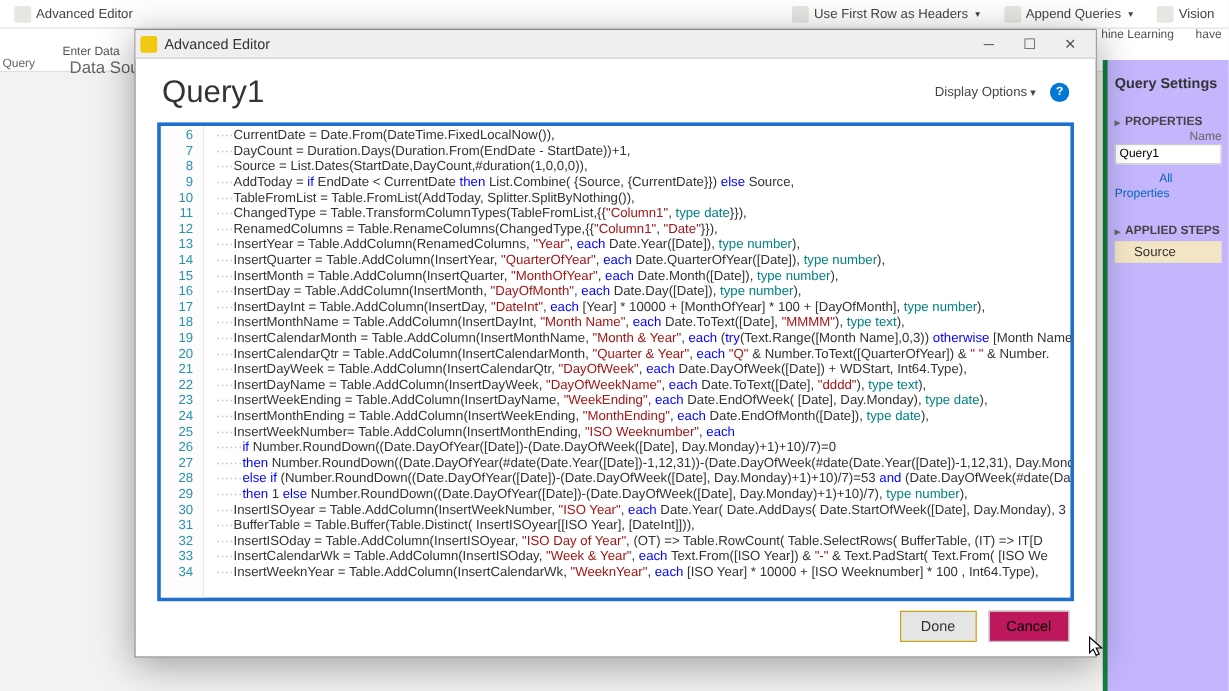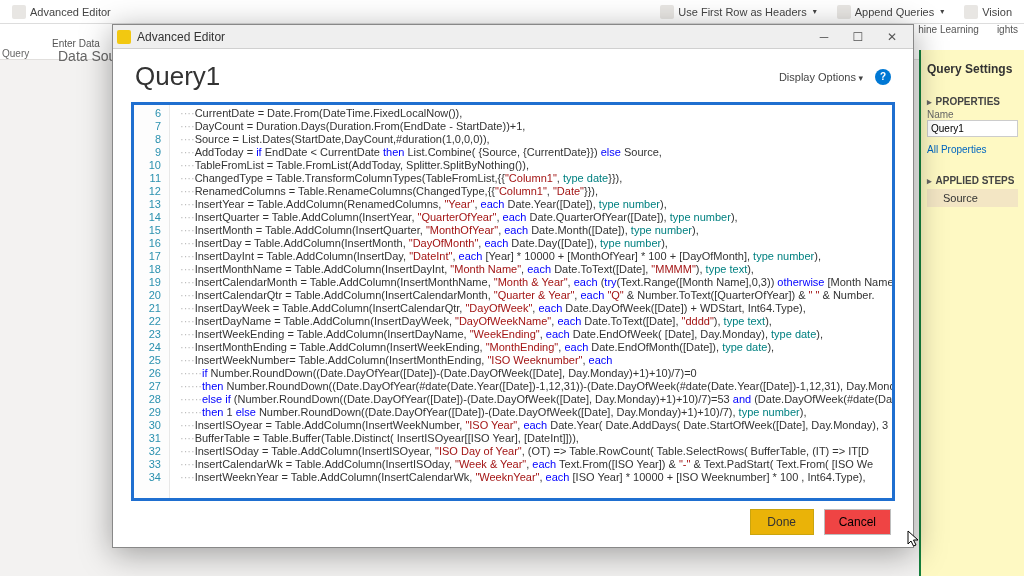"ights" span { text: ights -> have }
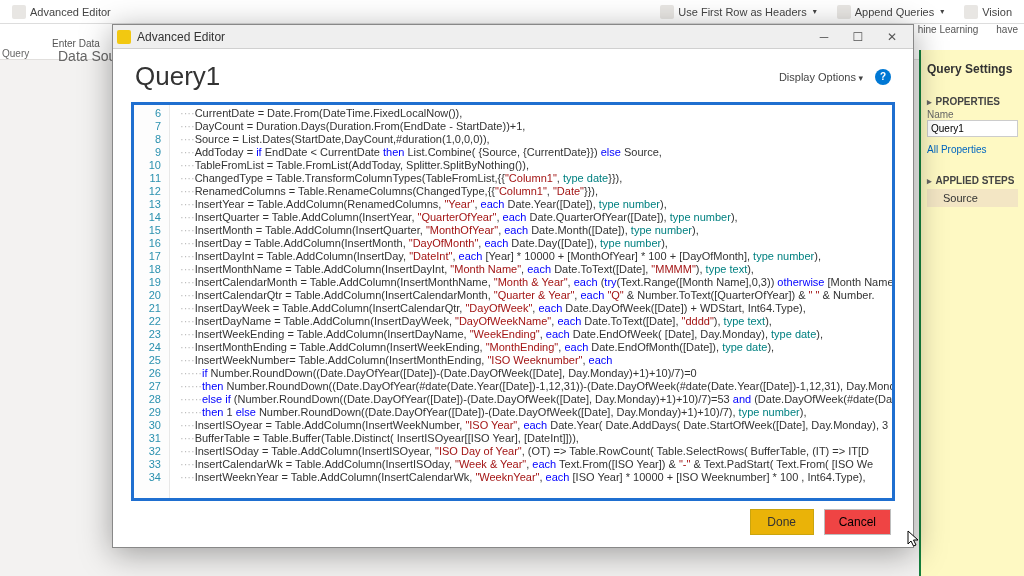"Query Settings" .right-pane { background: #fef9c3 -> #c4b5fd; border-left: 2px solid #15803d -> 4px solid #15803d }
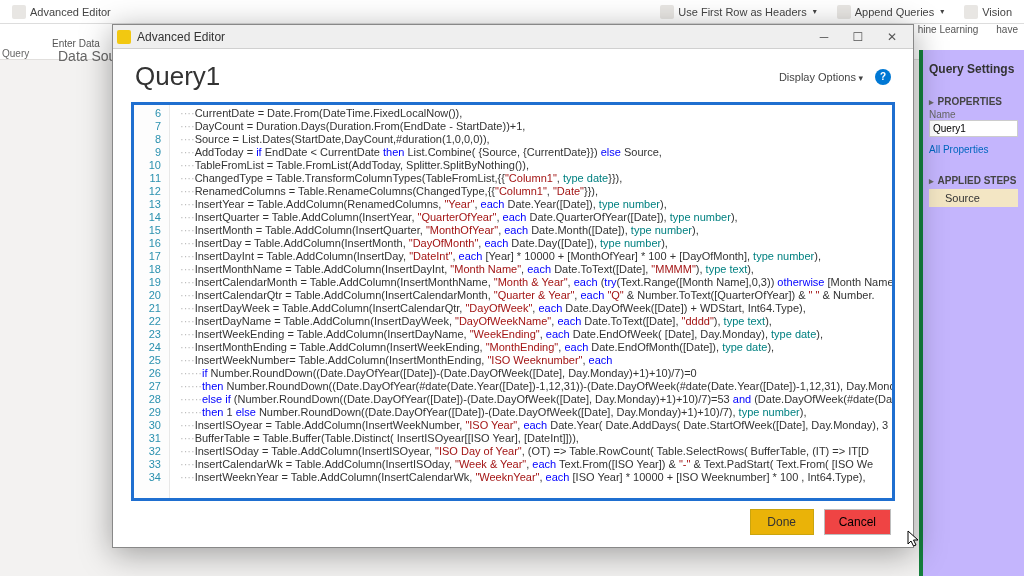"Name" .right-pane .field label { text-align: none -> right }
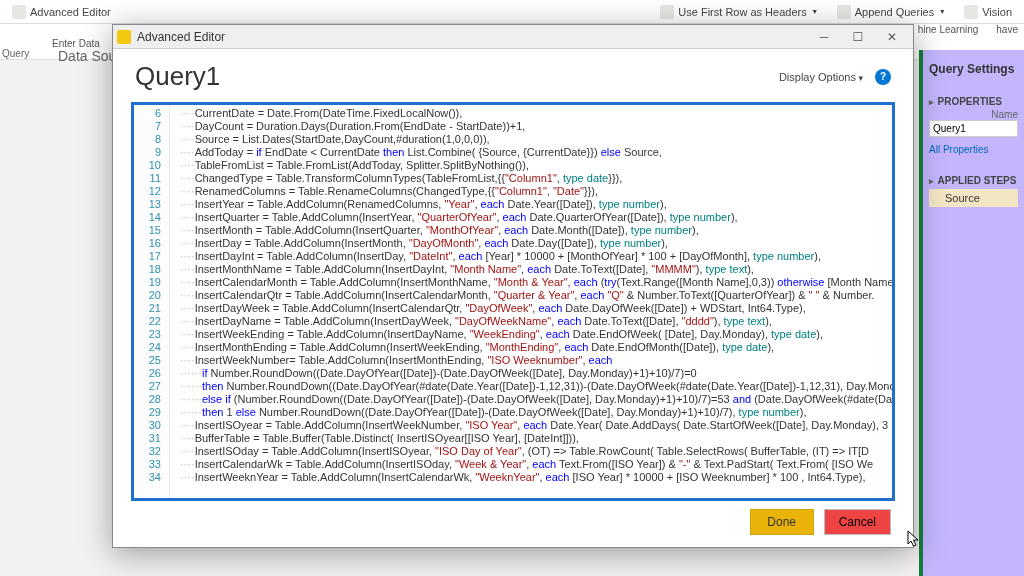"All Properties" .right-pane a { margin-left: none -> 37px }
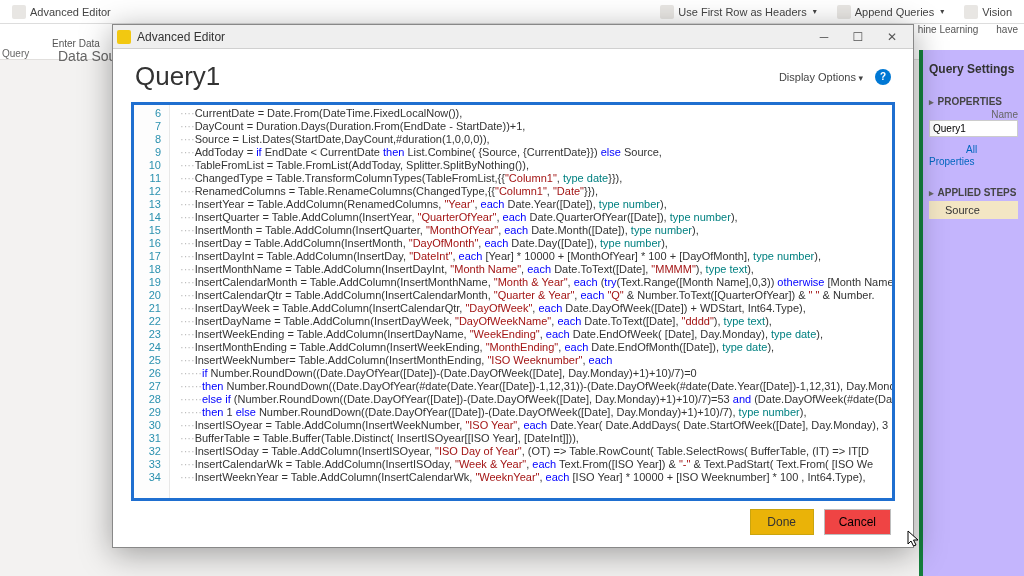"Done" .btn.primary { background: #eab308 -> #e5e5e5 }
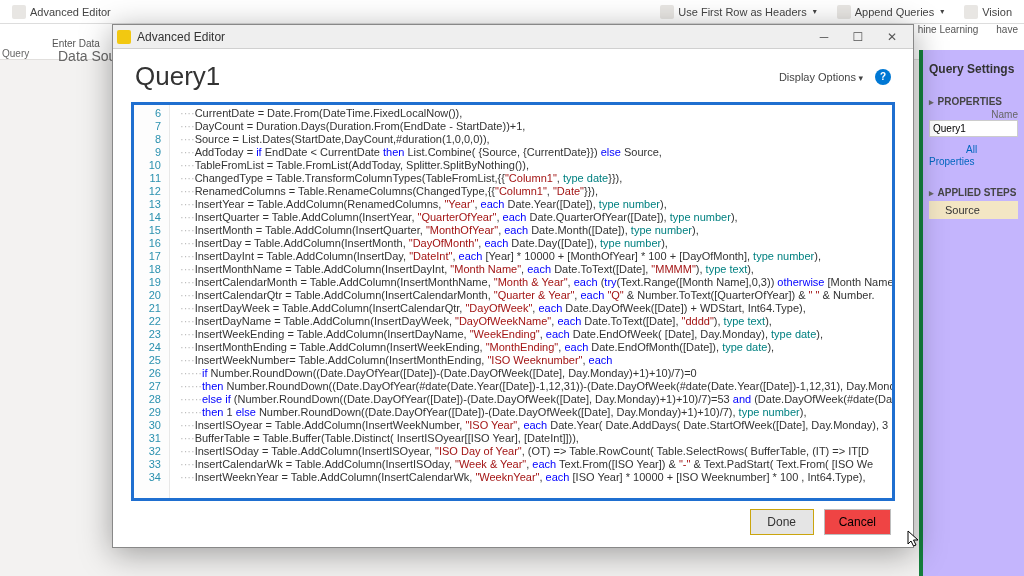"Cancel" .btn { background: #ef4444 -> #be185d }
